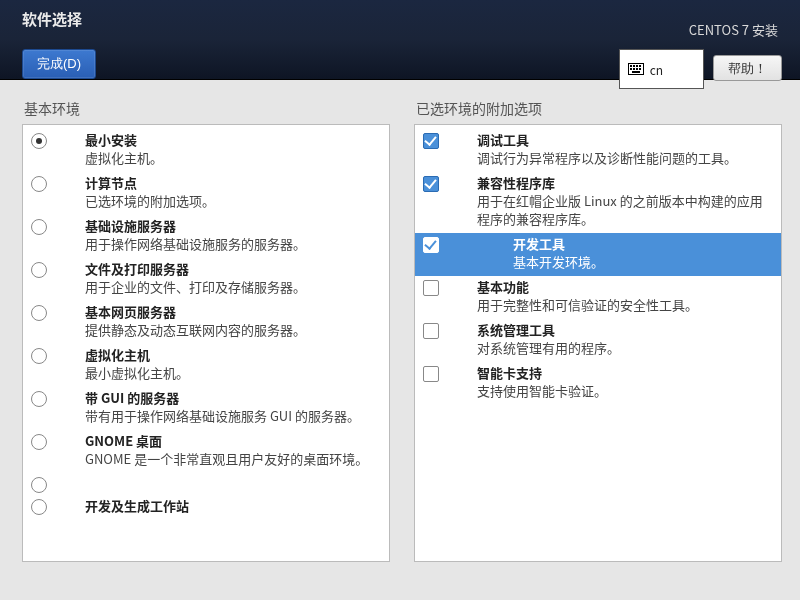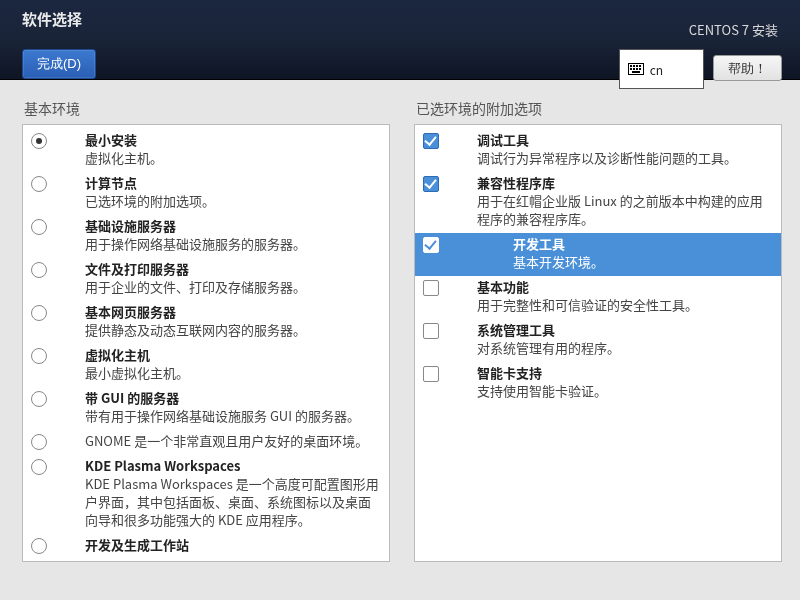"GNOME 桌面" div.item-label { html: none -> <div>GNOME 桌面</div> }
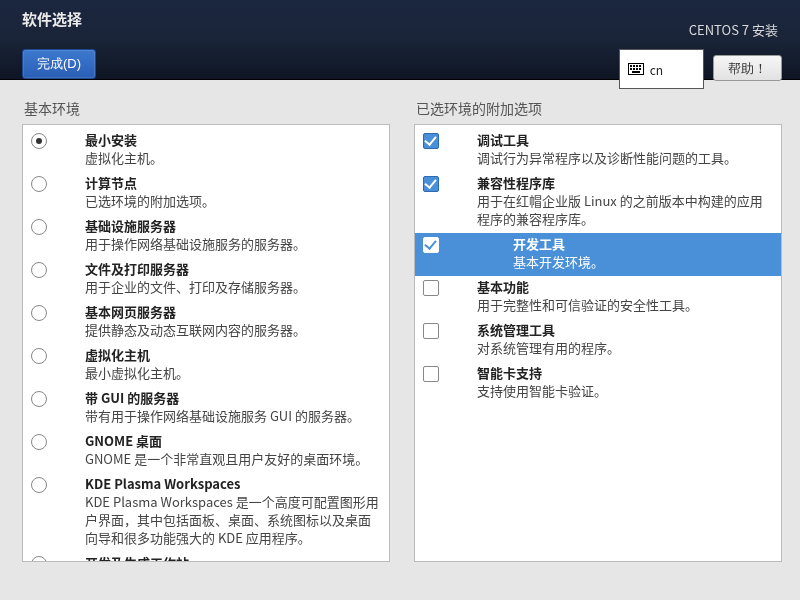"KDE Plasma Workspaces" div.item-text { html: <div> <div>KDE Plasma Workspaces</div> <div>KDE Plasma Workspaces 是一个高度可配置图形用户界面，其中包括面板、桌面、系统图标以及桌面向导和很多功能强大的 KDE 应用程序。</div> </div> -> none }
